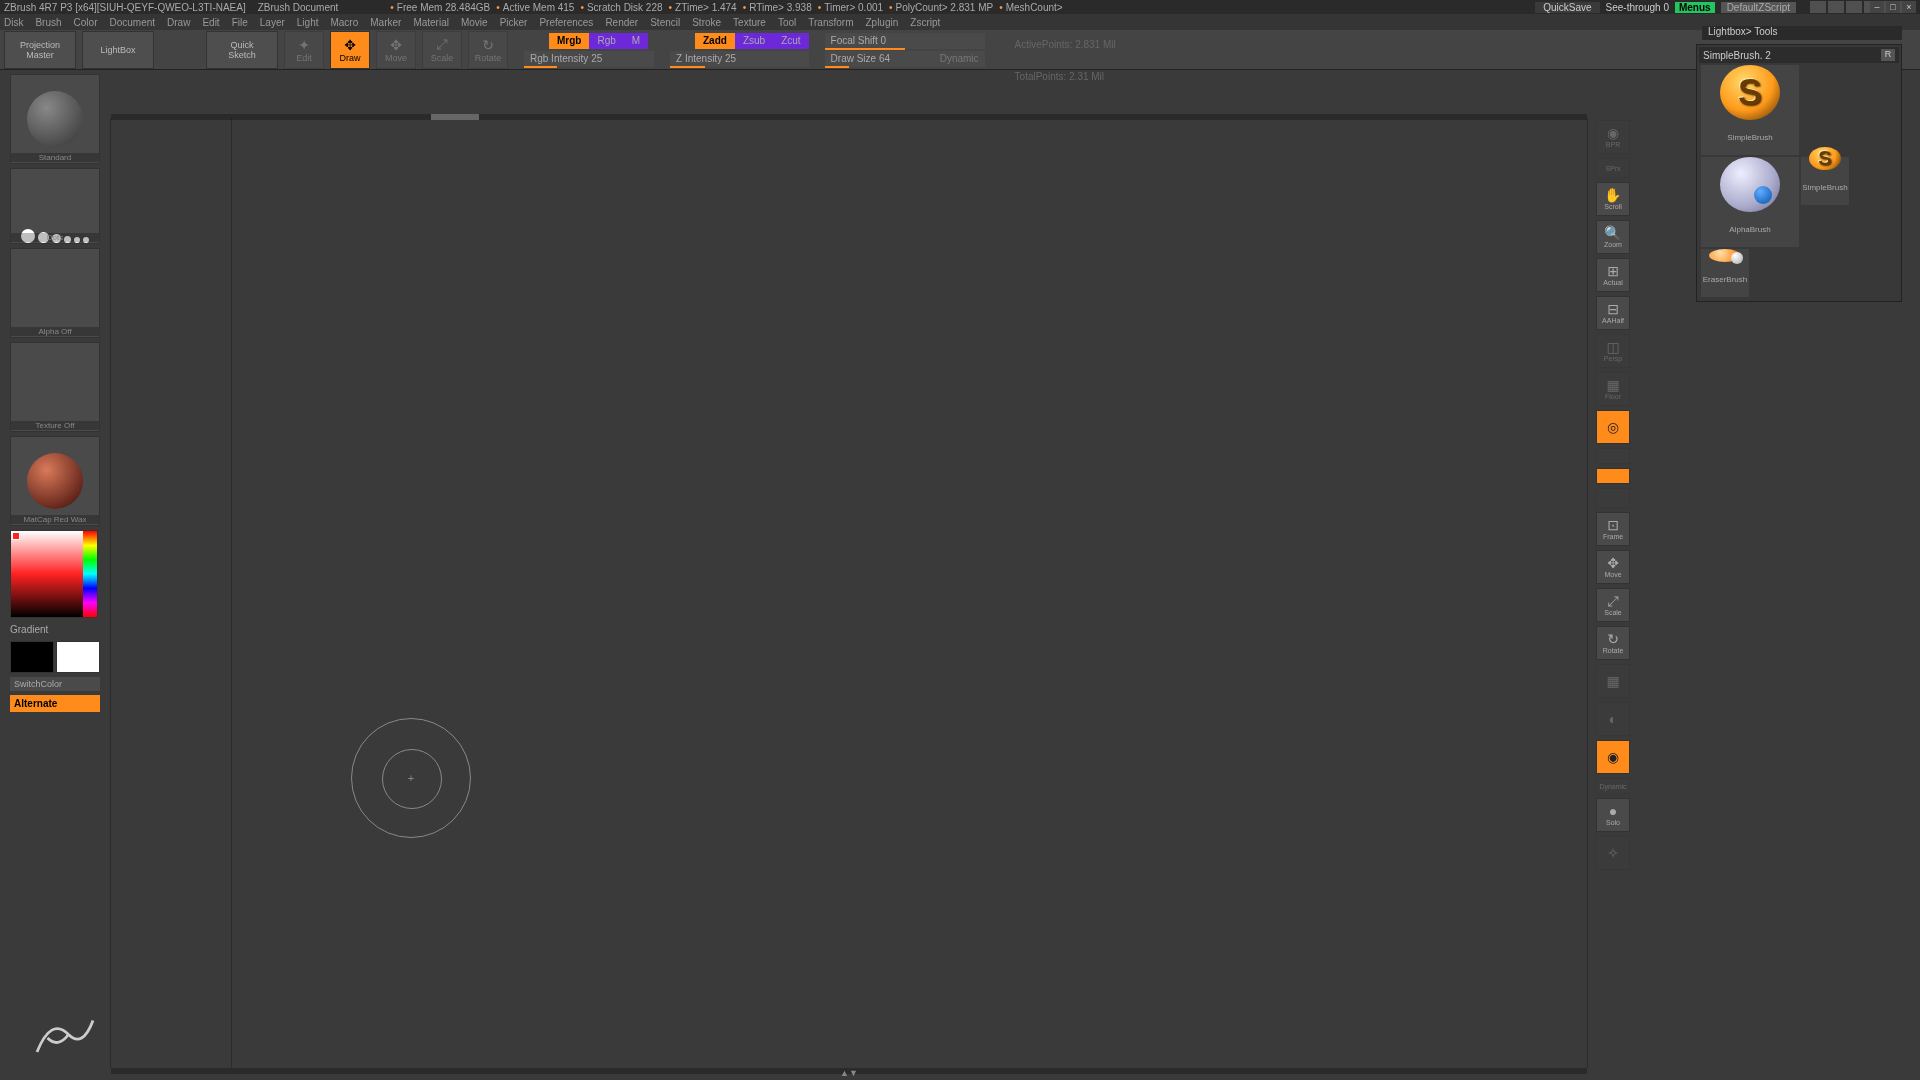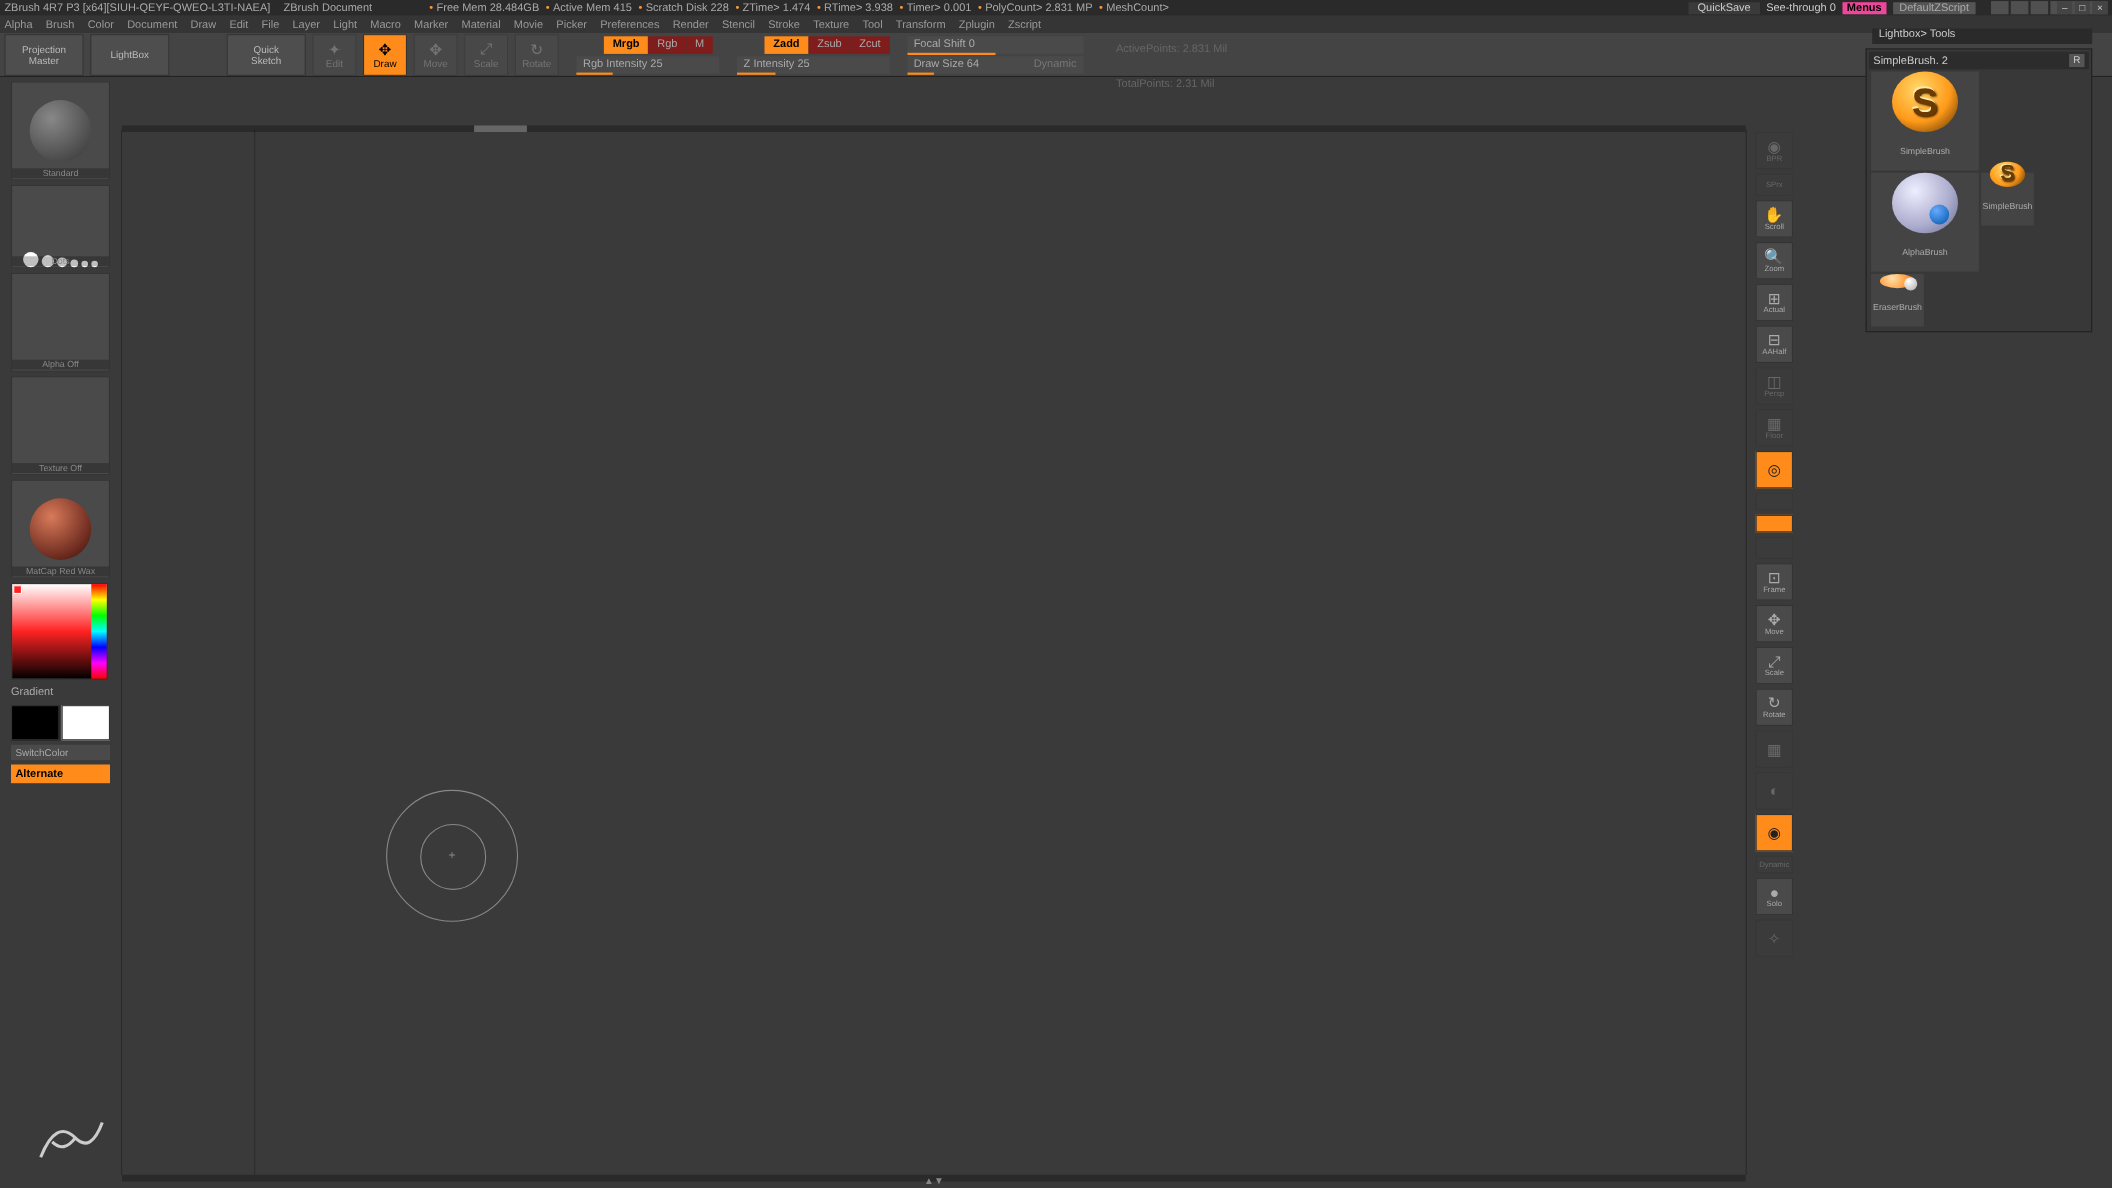"Menus" .menus-badge { background: #ec4899 -> #22c55e }
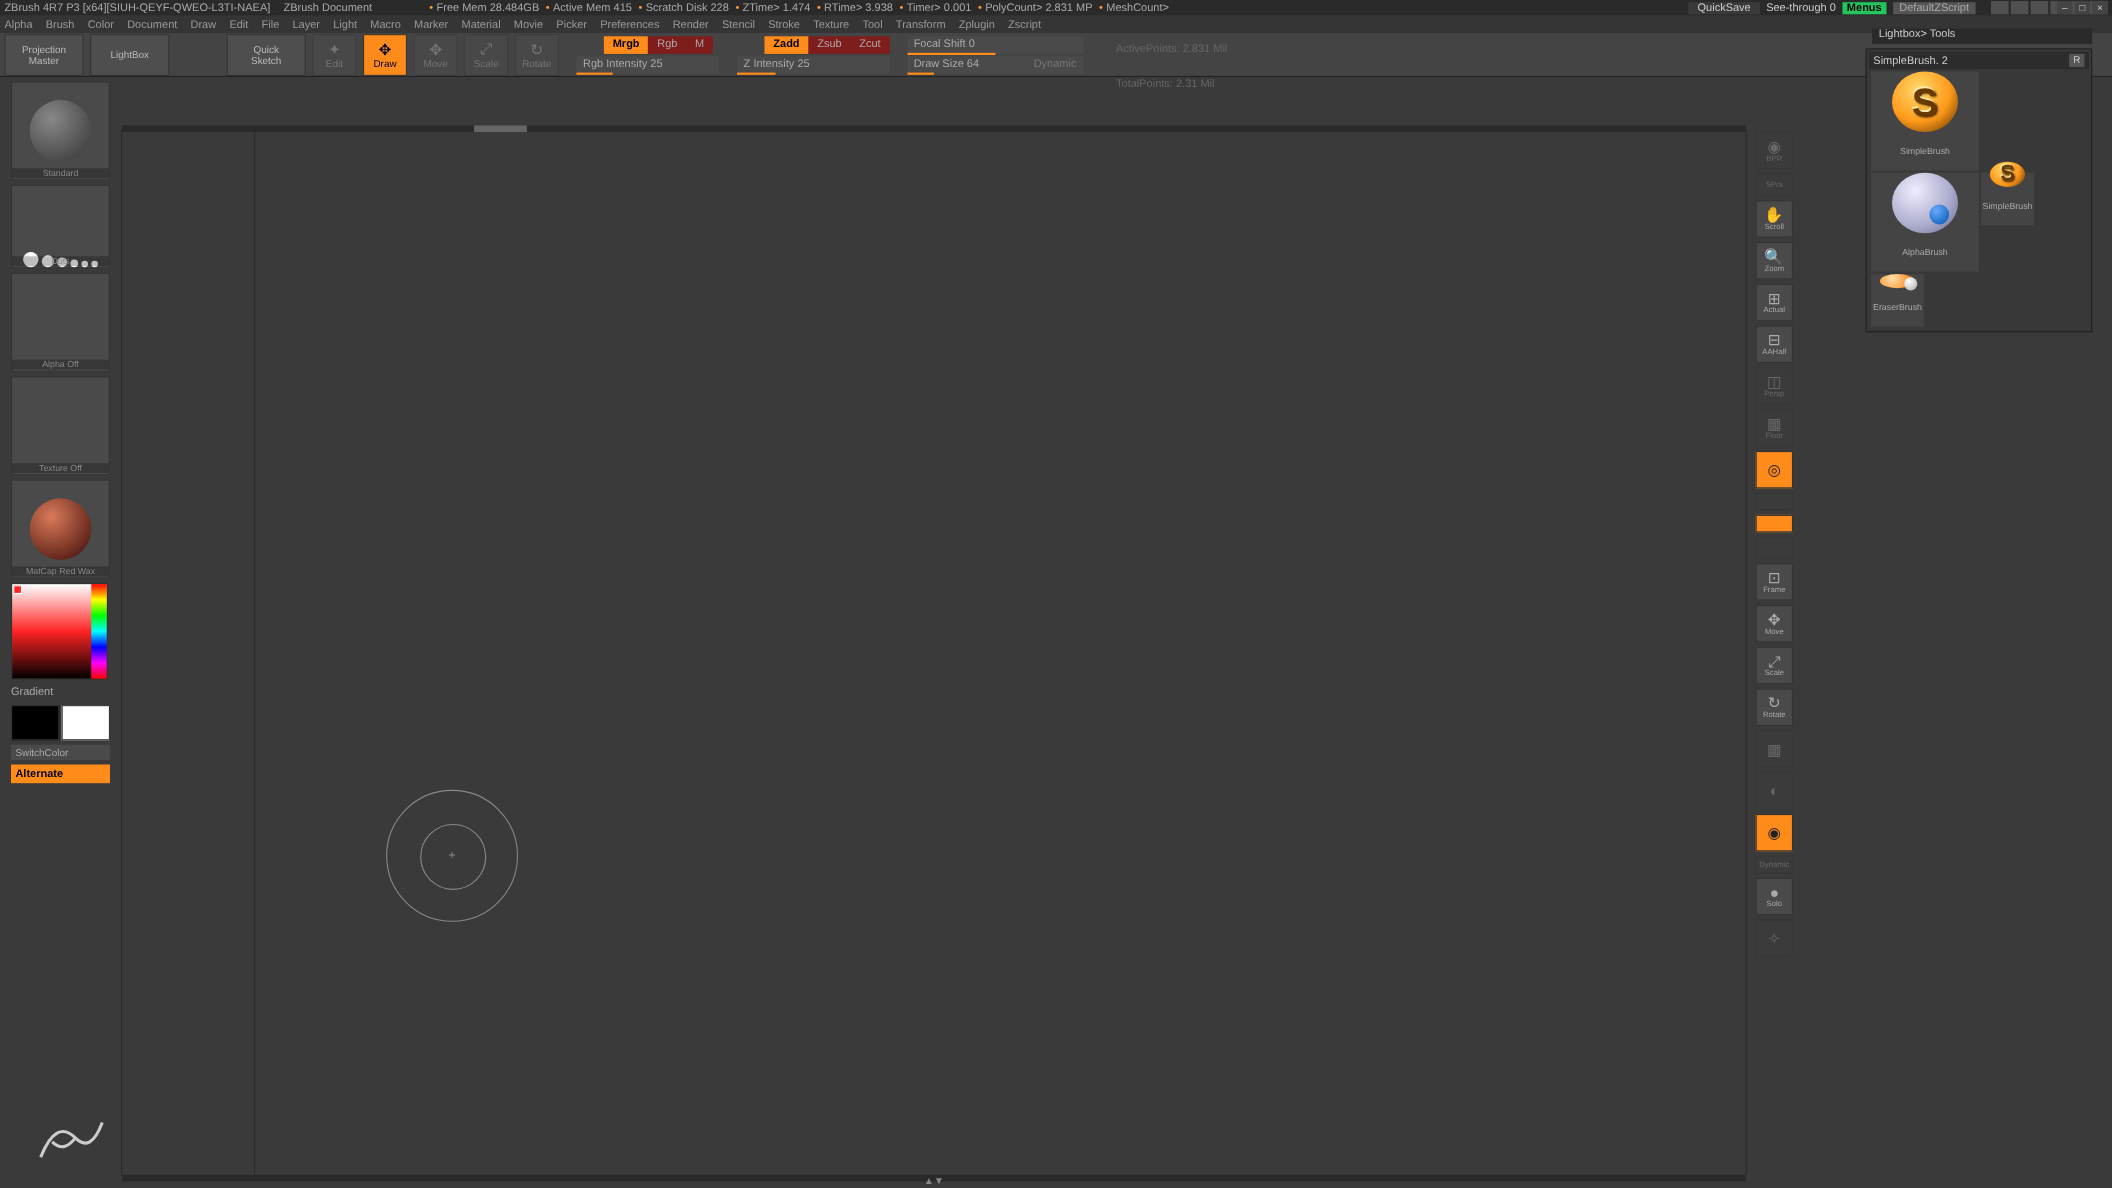"Alpha" span { text: Alpha -> Disk }
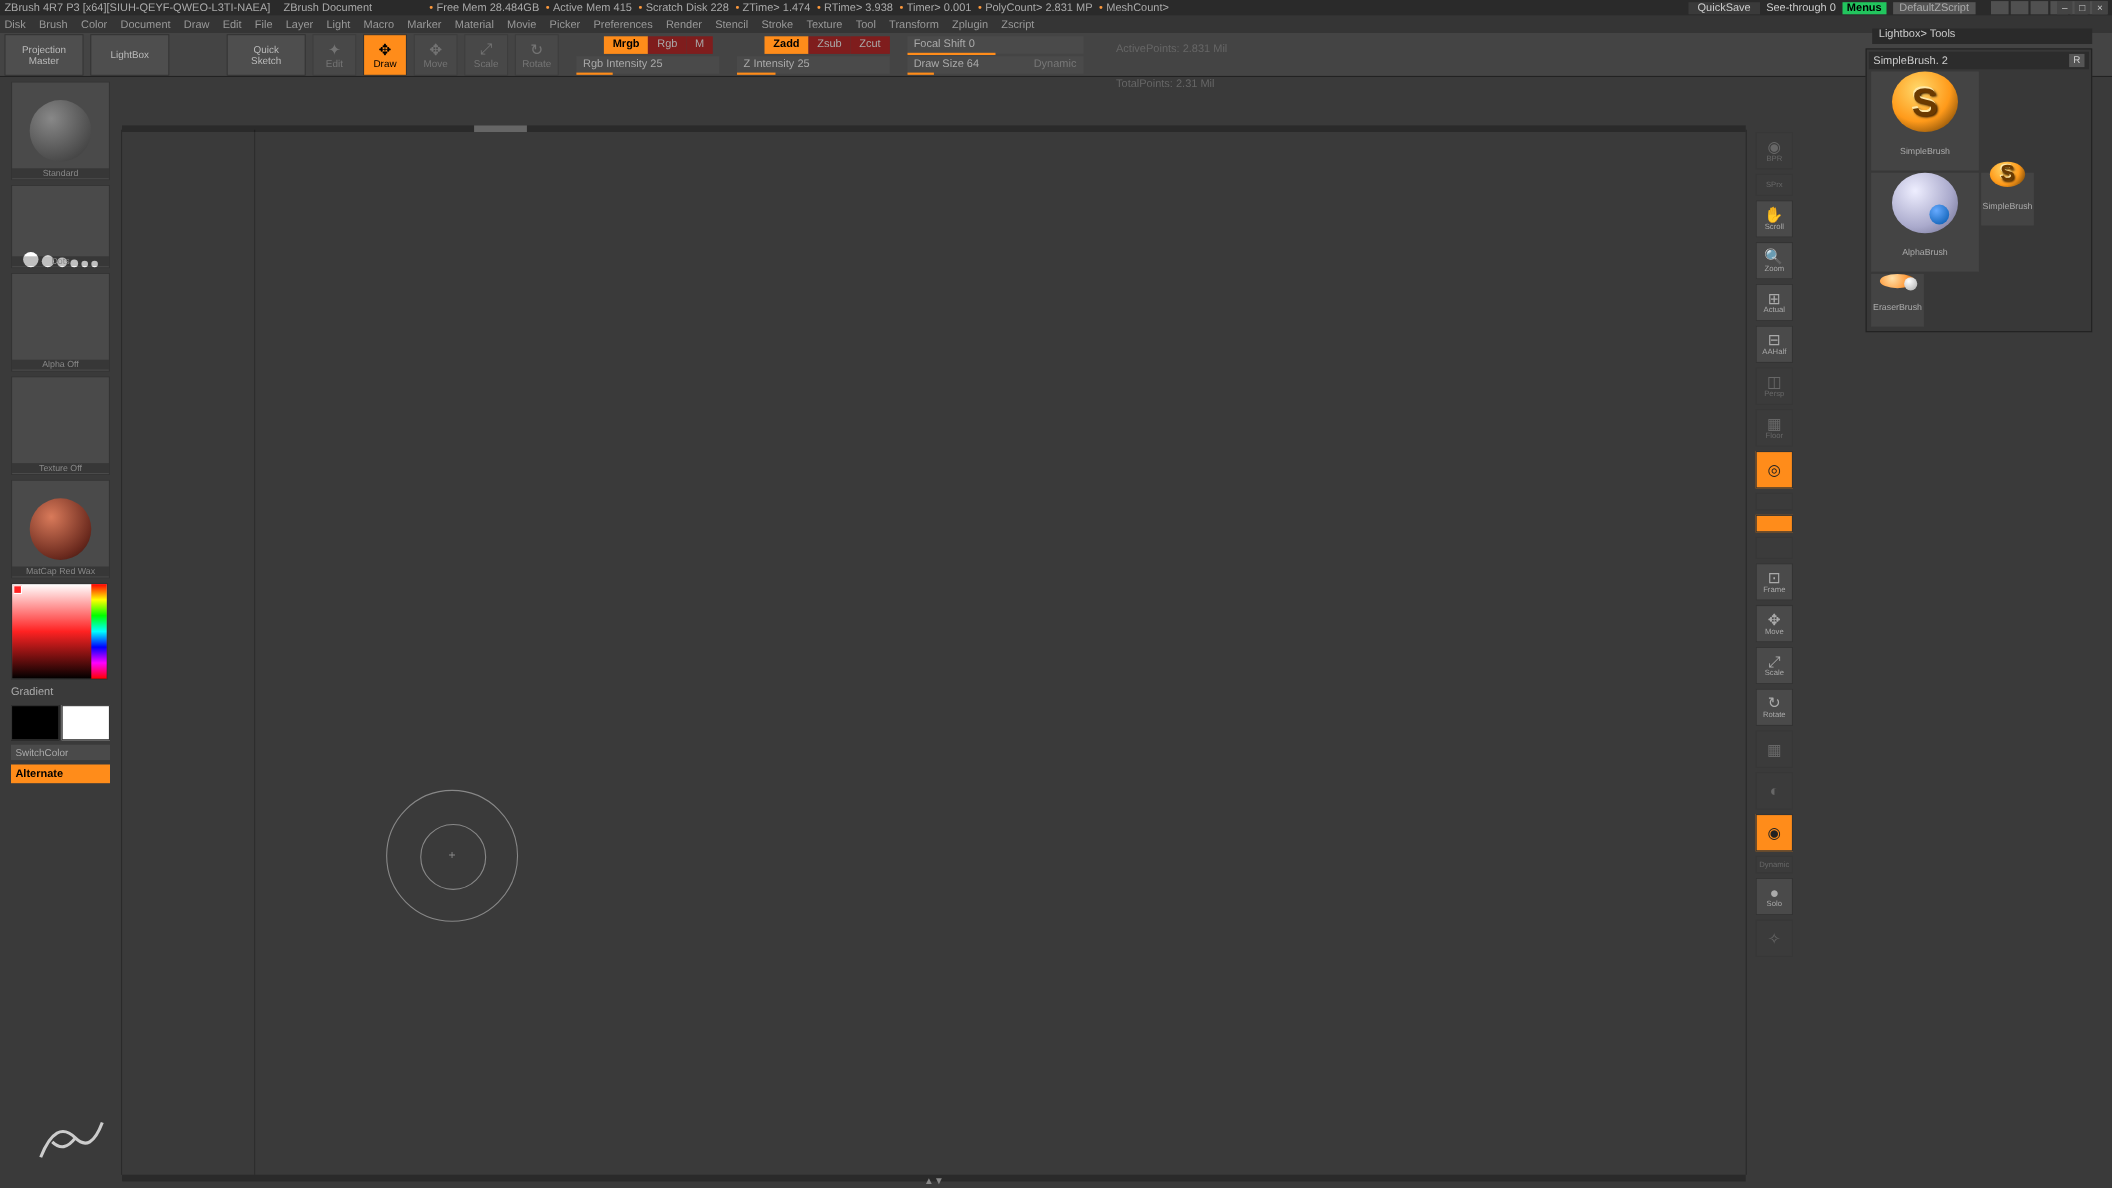"Rgb" .modegroup .seg { background: #7f1d1d -> #6d28d9 }
